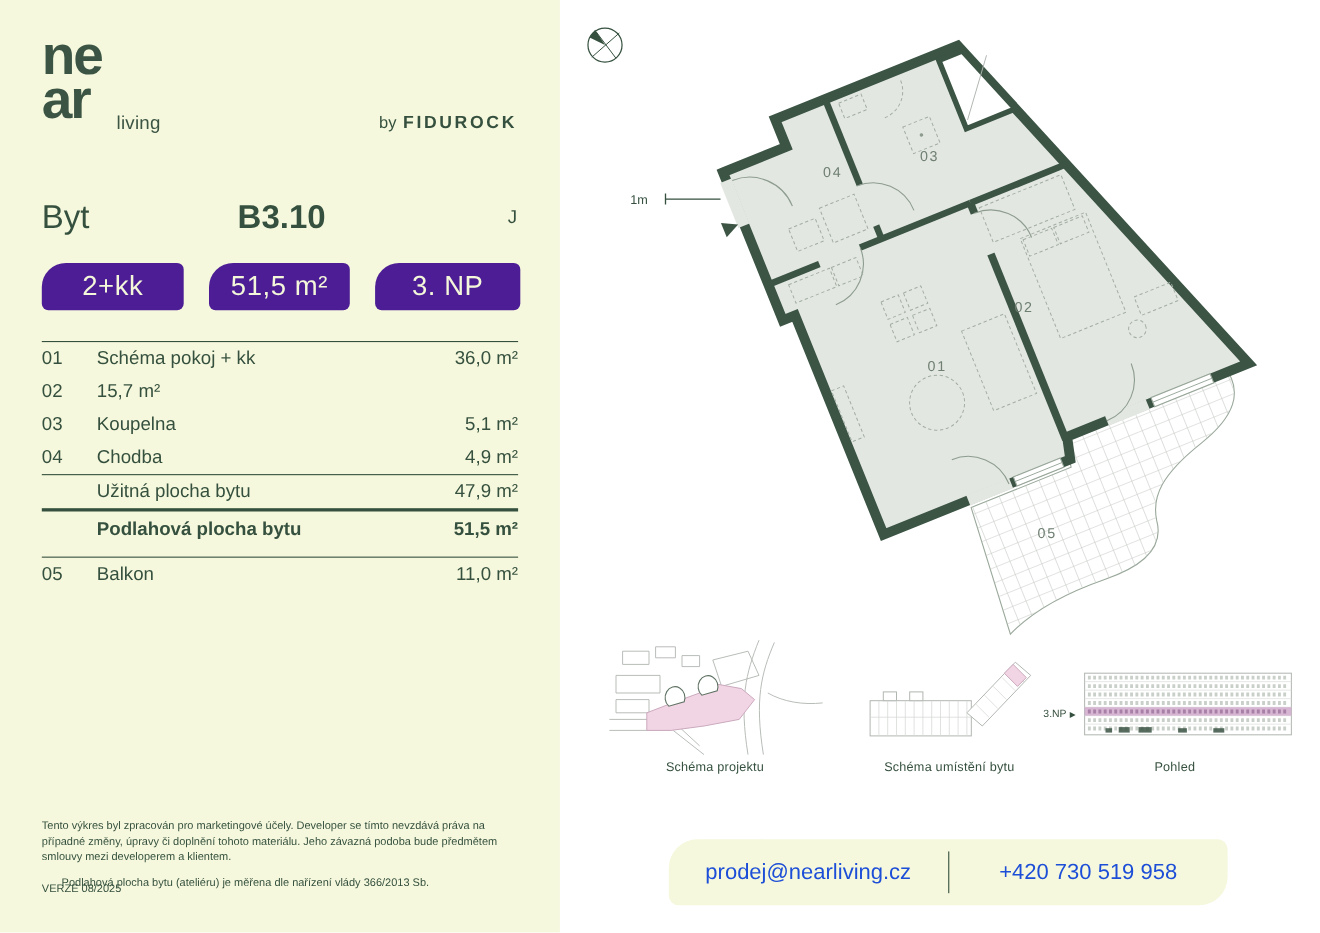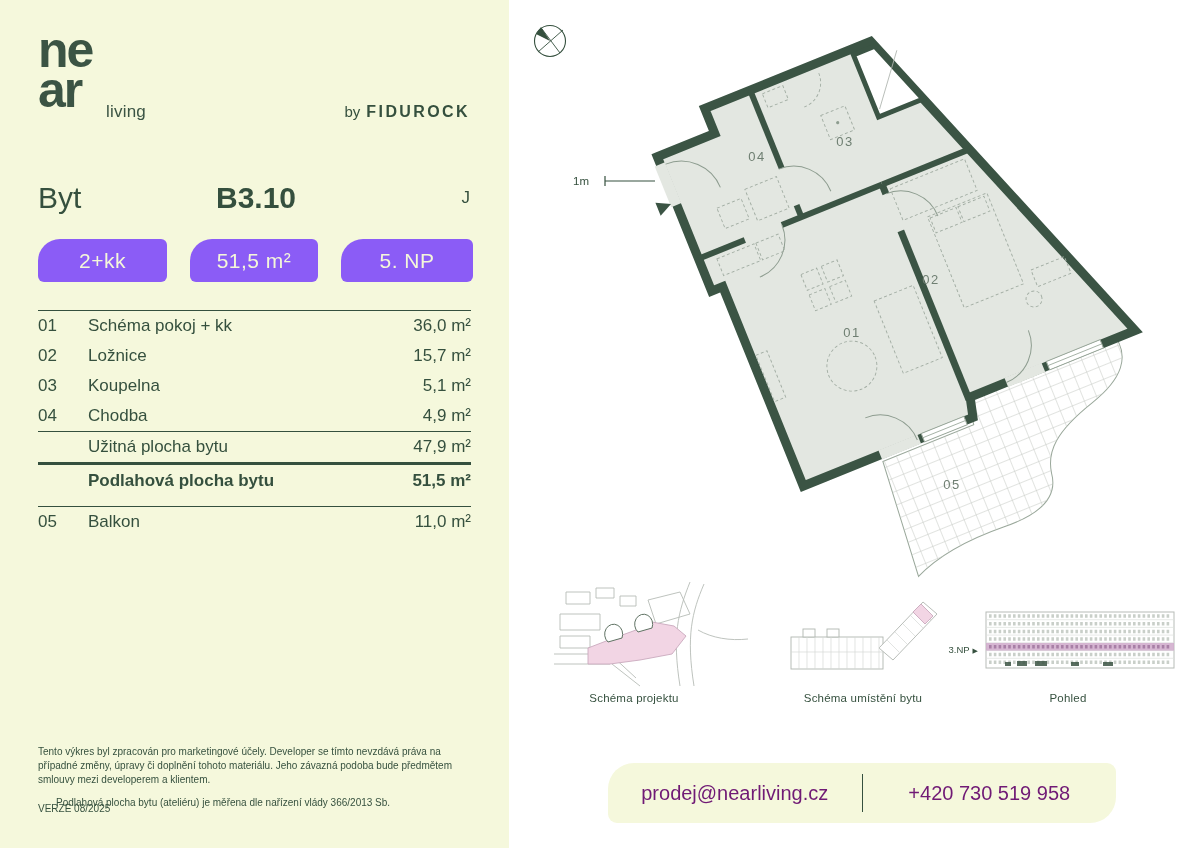"2+kk" .badge { background: #8b5cf6 -> #4c1d95; font-size: 21px -> 25px }
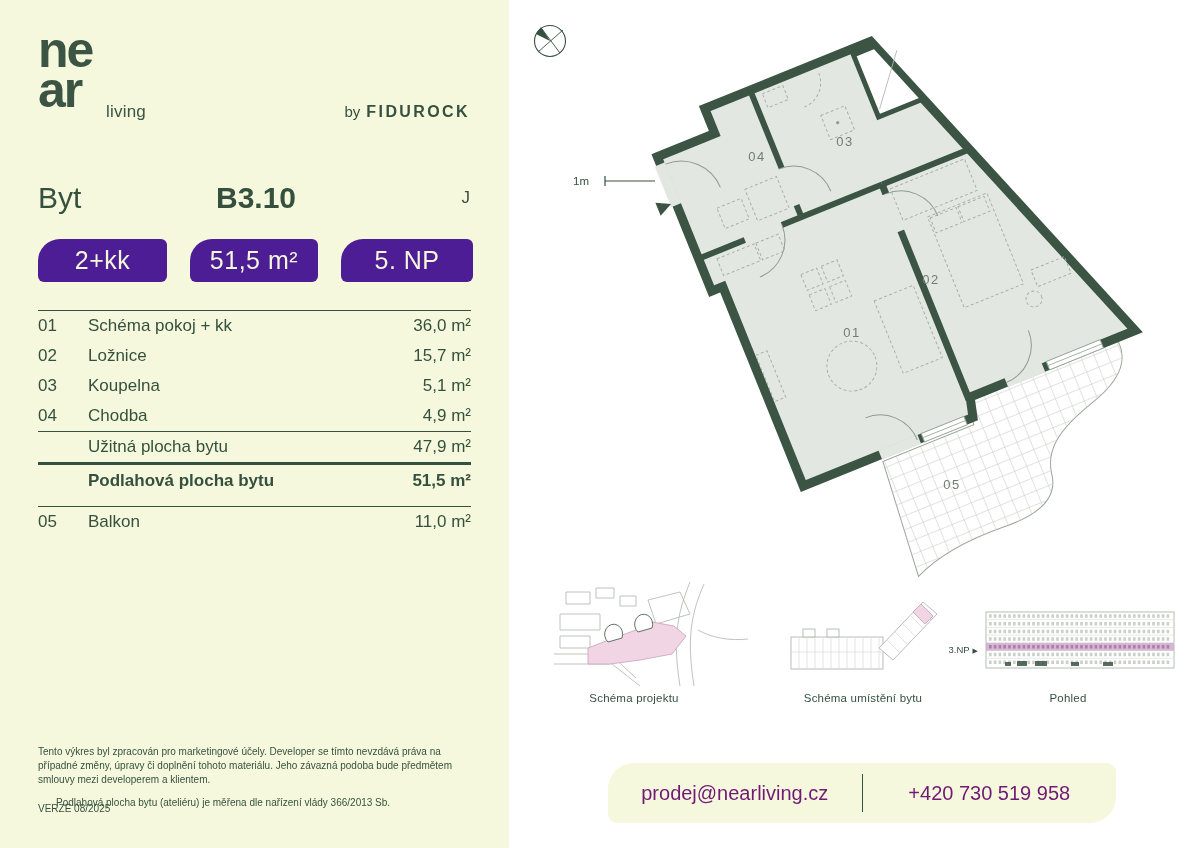"5. NP" div.badge { text: 5 -> 3 }
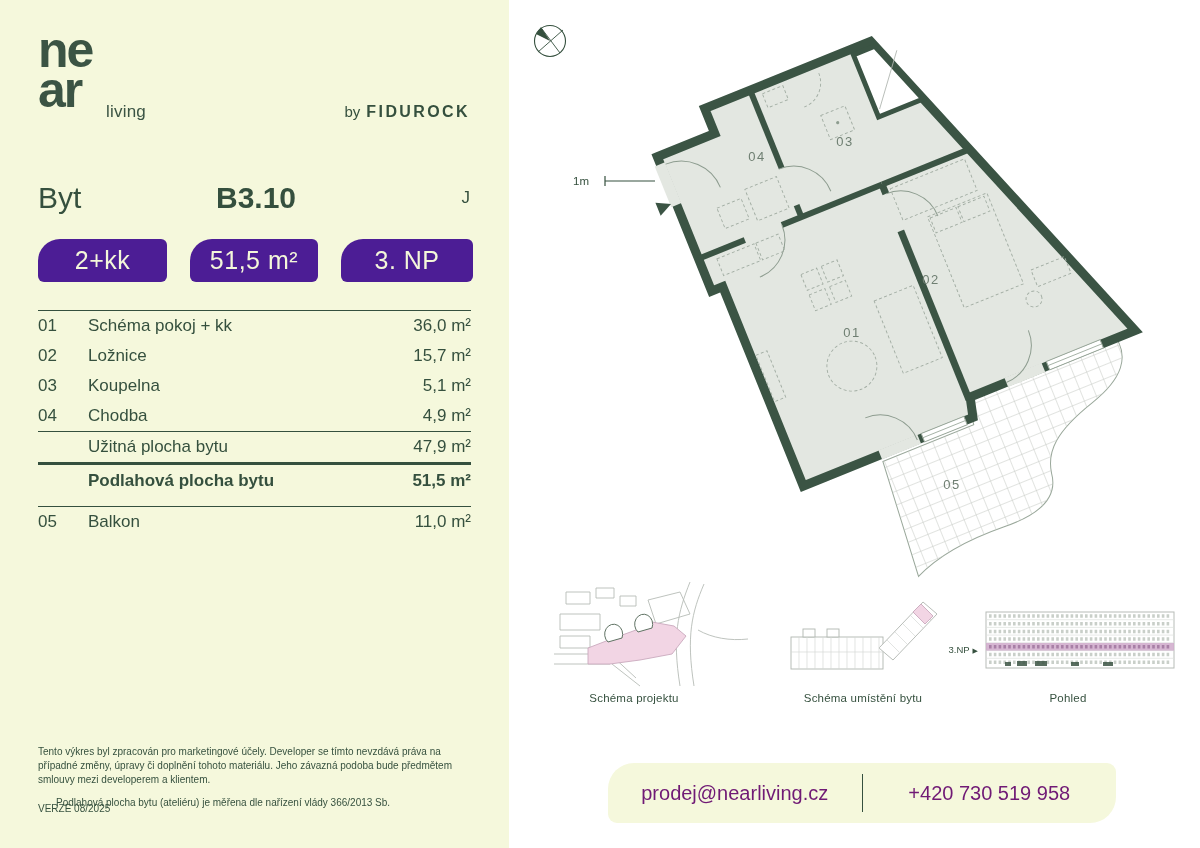"Ložnice" span.tname { html: <span>Ložnice</span> -> none }
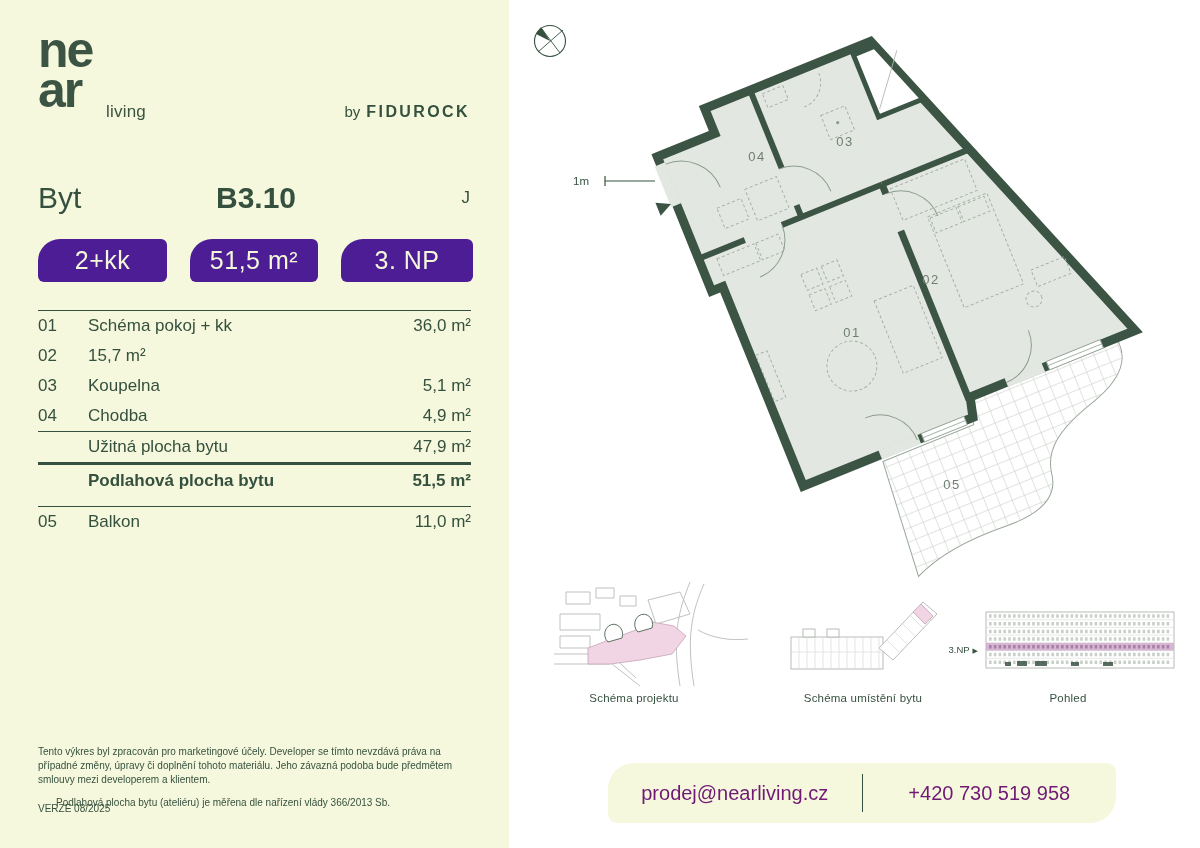"Schéma projektu" #cap-project { left: 536px -> 552px }
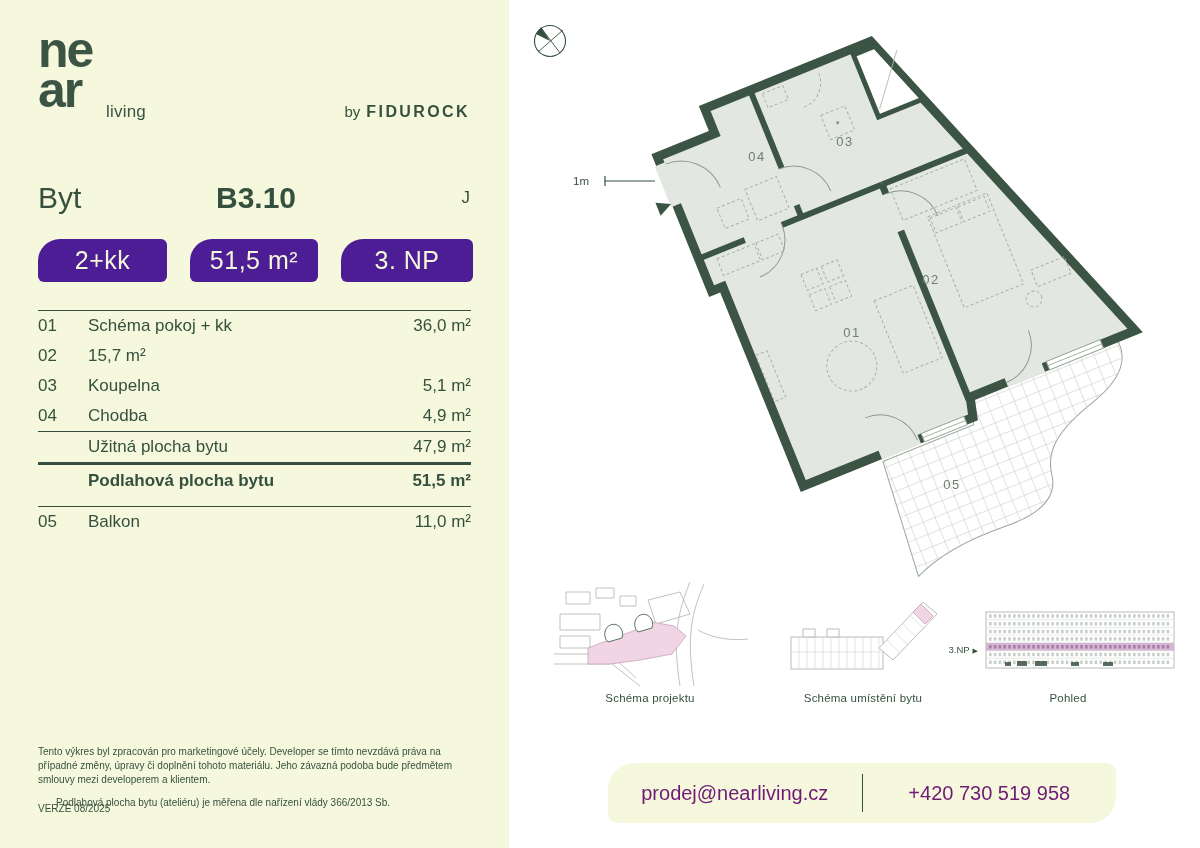"prodej@nearliving.cz" #contact-bar { color: #701a75 -> #1d4ed8 }
